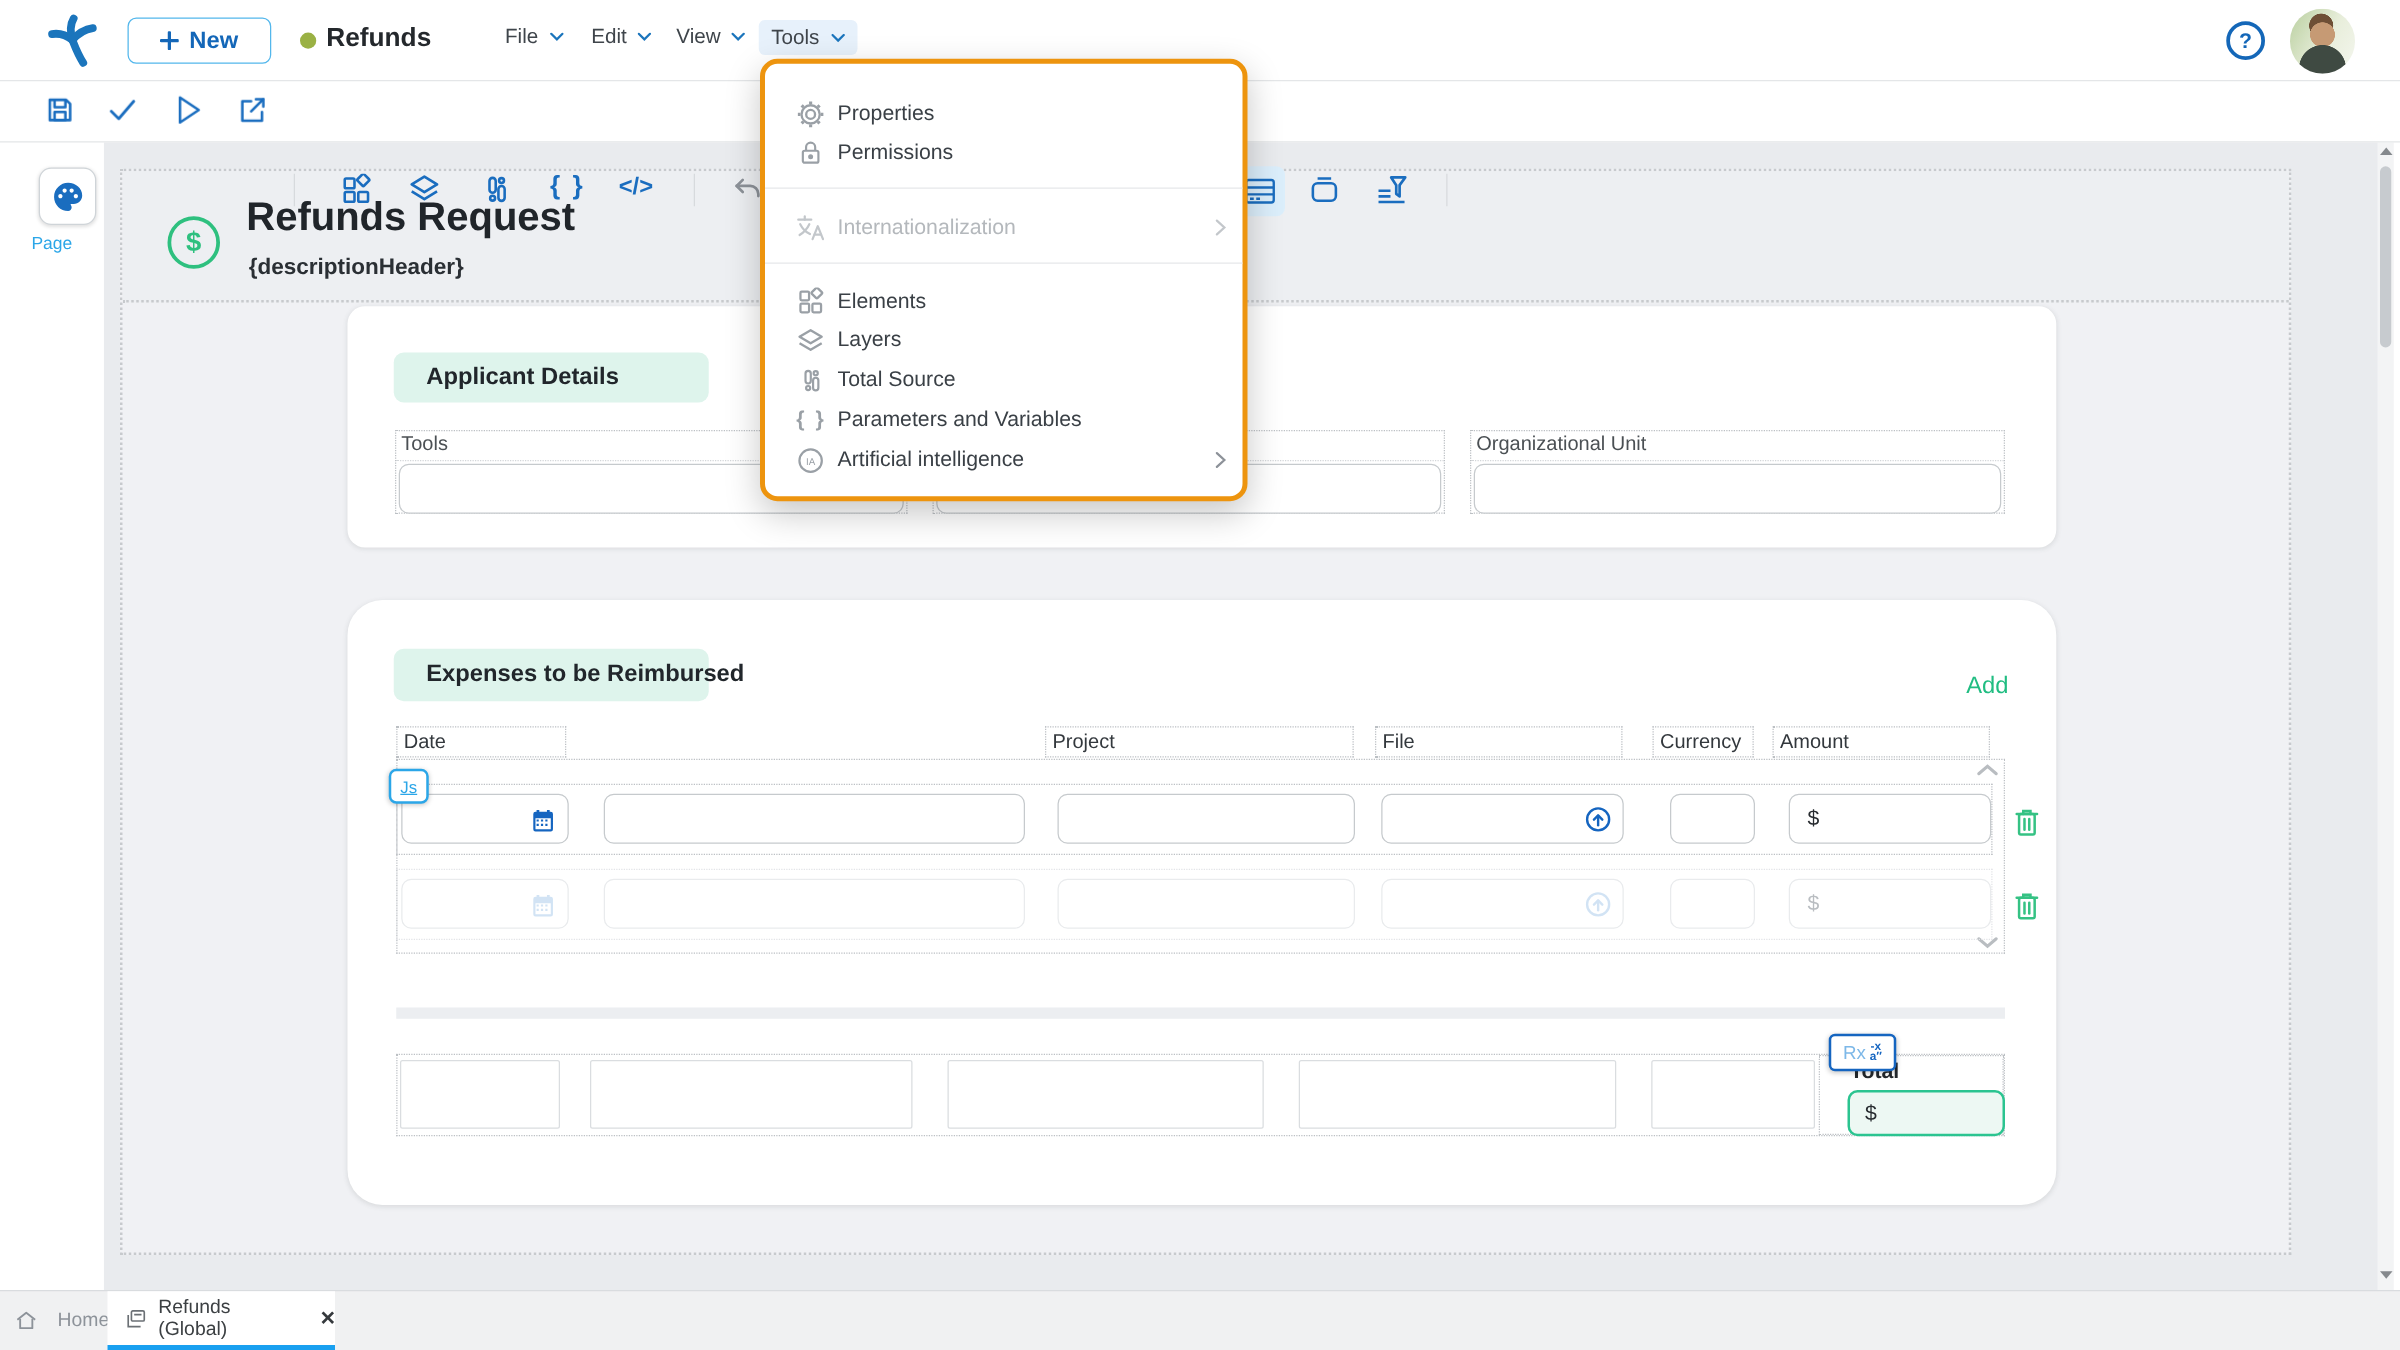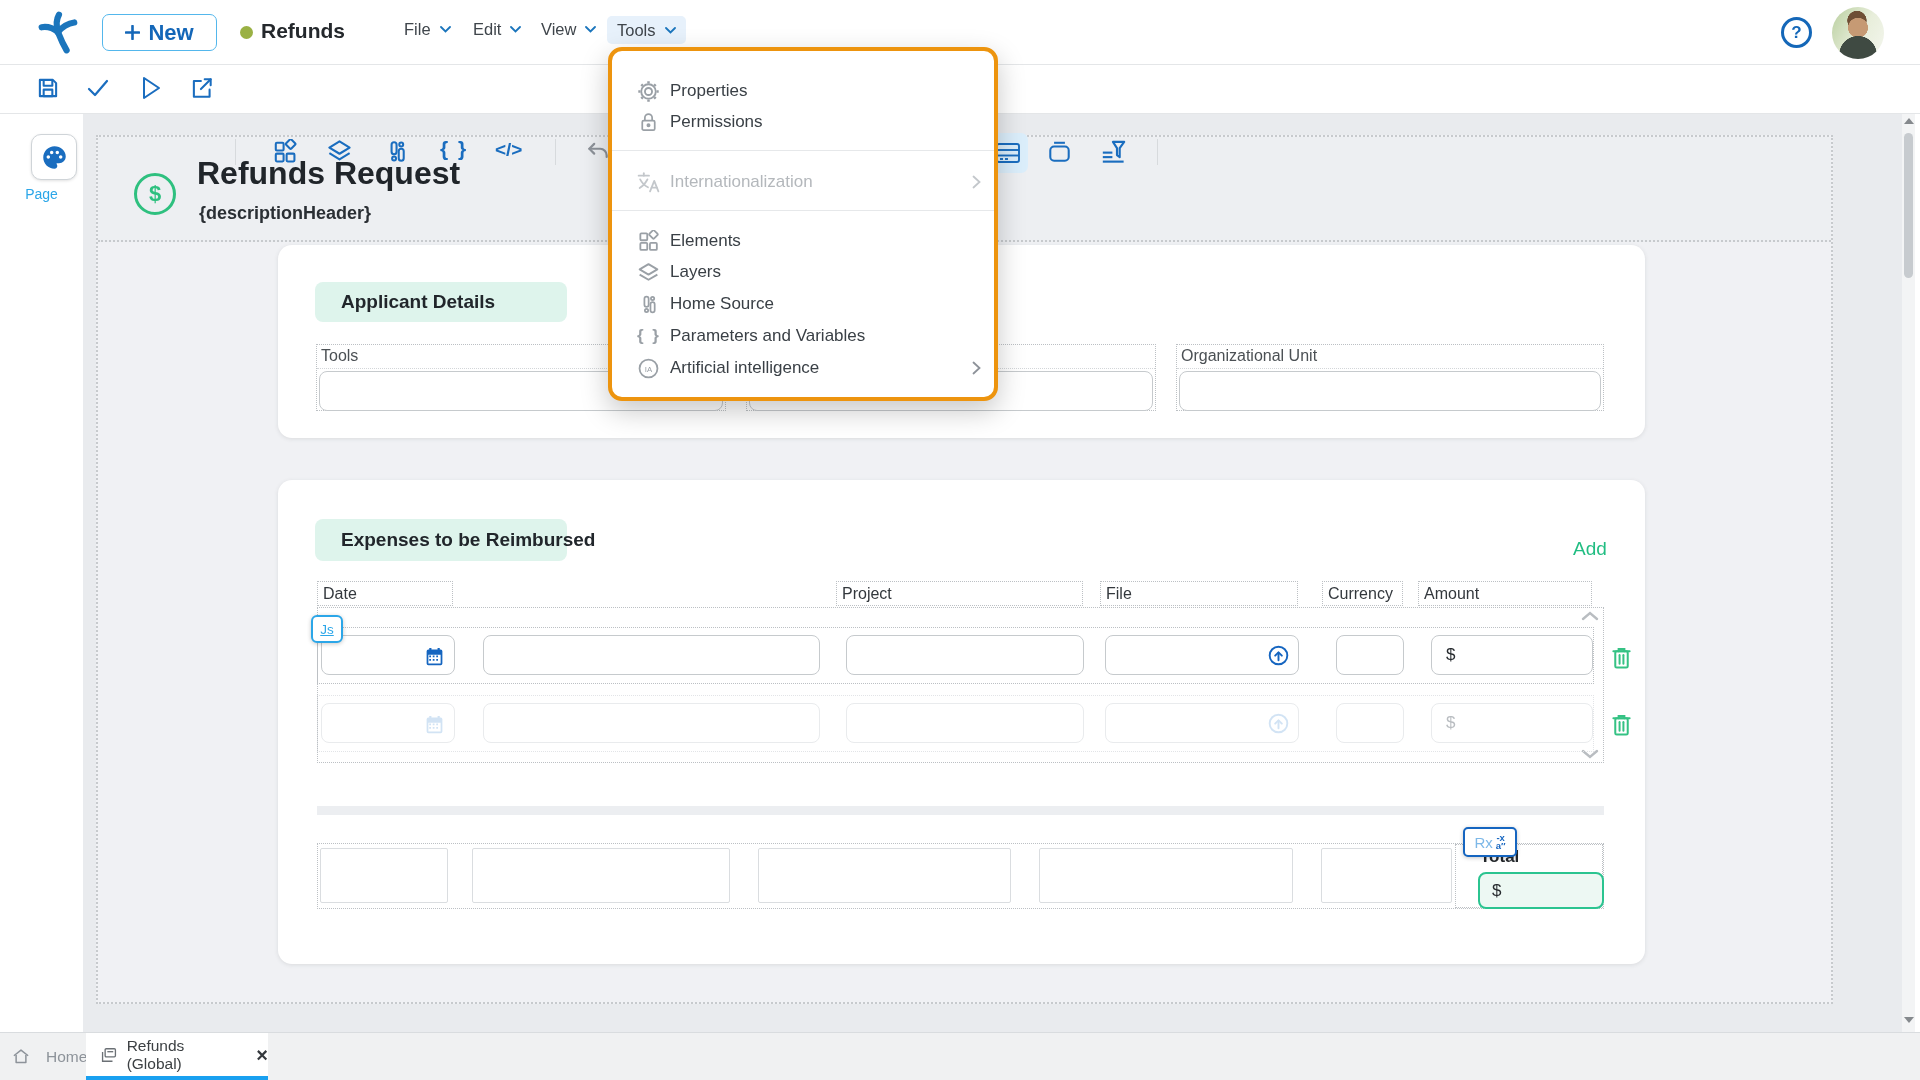"New" span { font-size: 22px -> 19px }
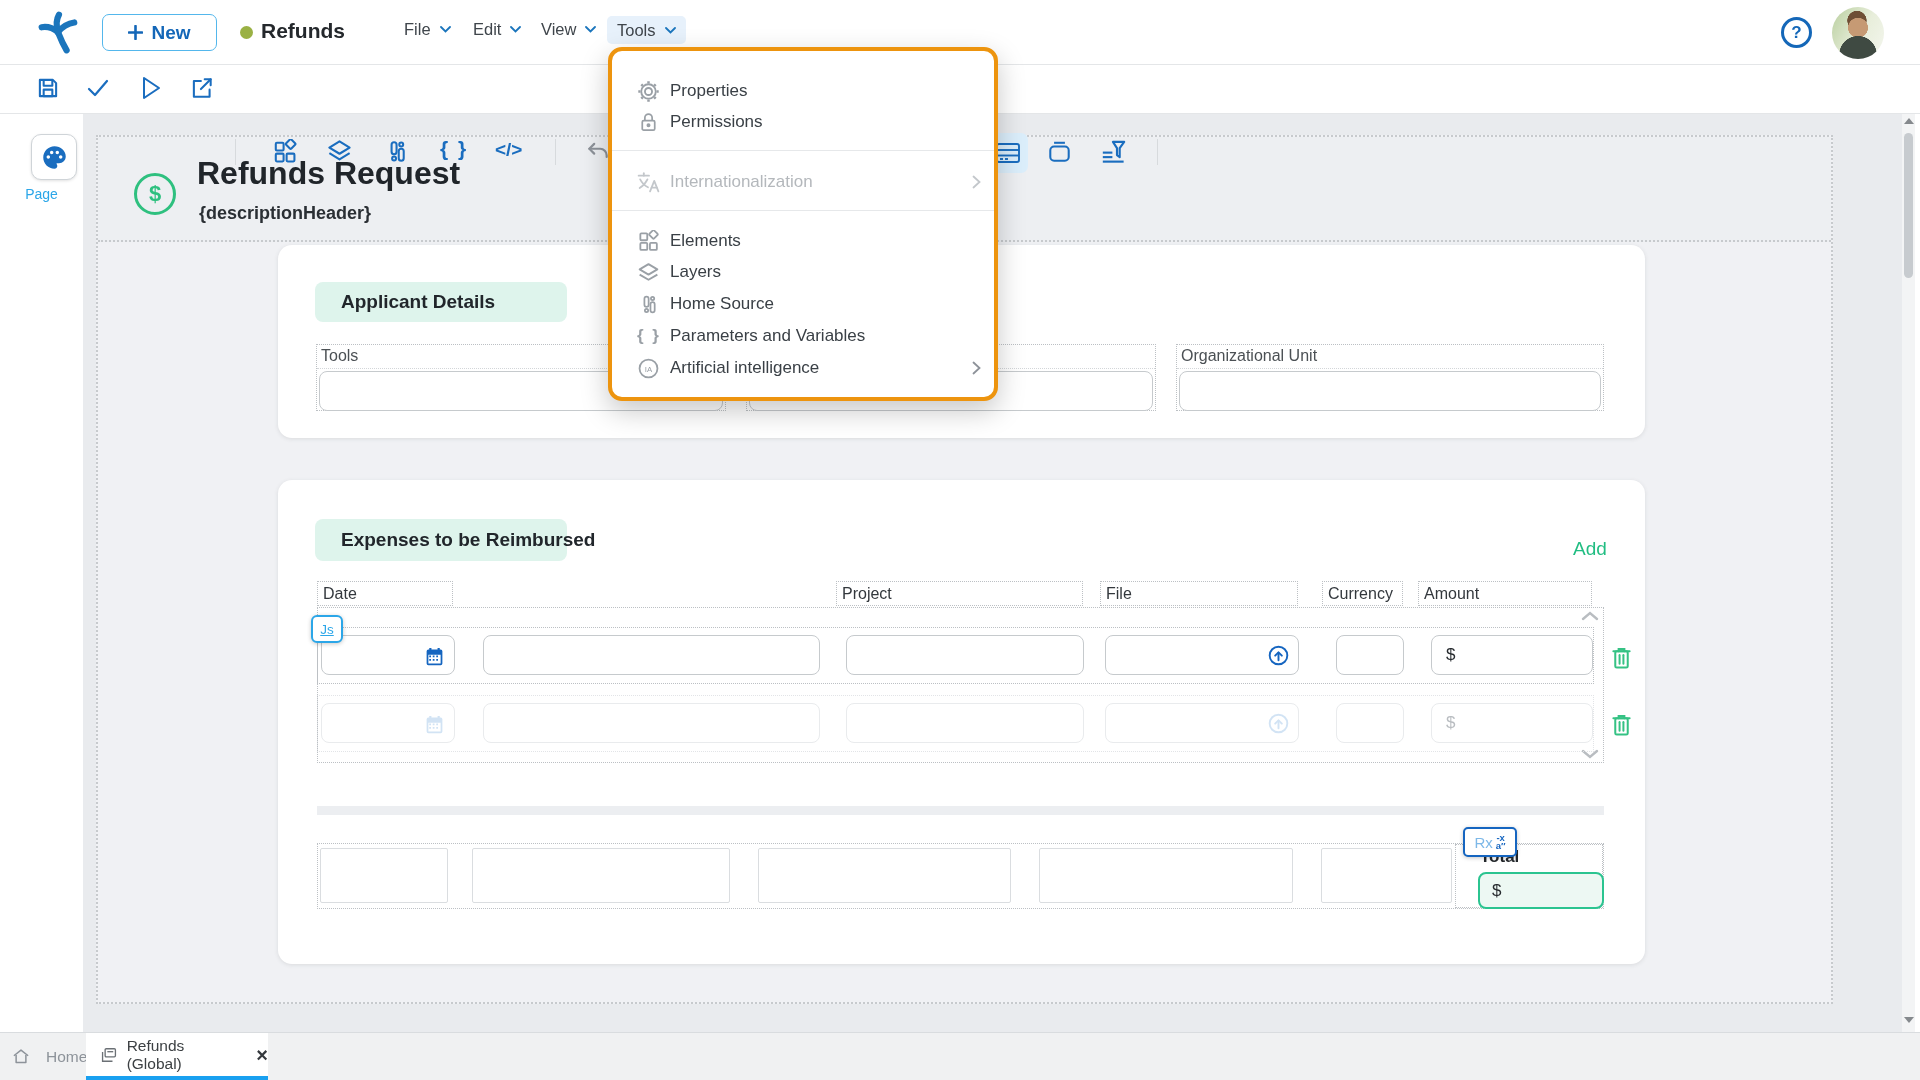"Home Source" span.lbl { text: Home -> Total }
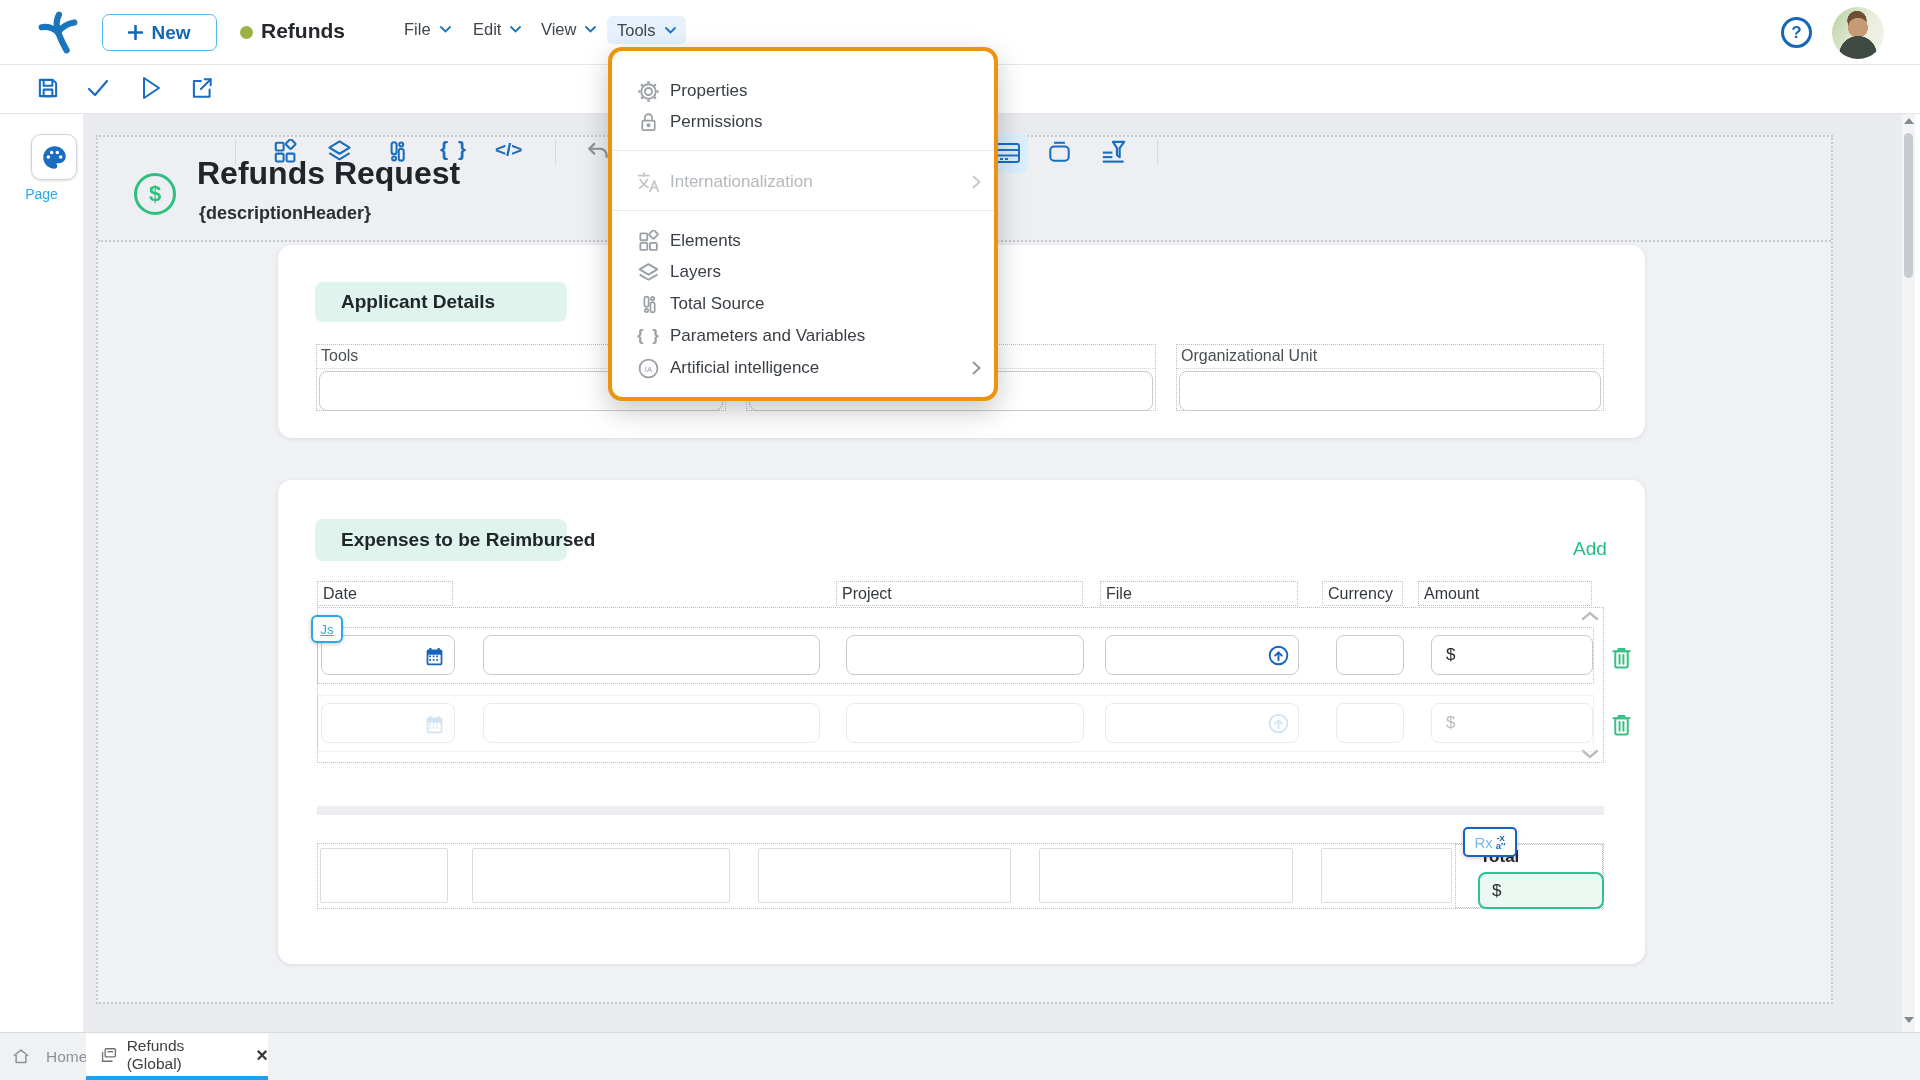"Expenses to be Reimbursed" div.abs { border-radius: none -> 28px }
